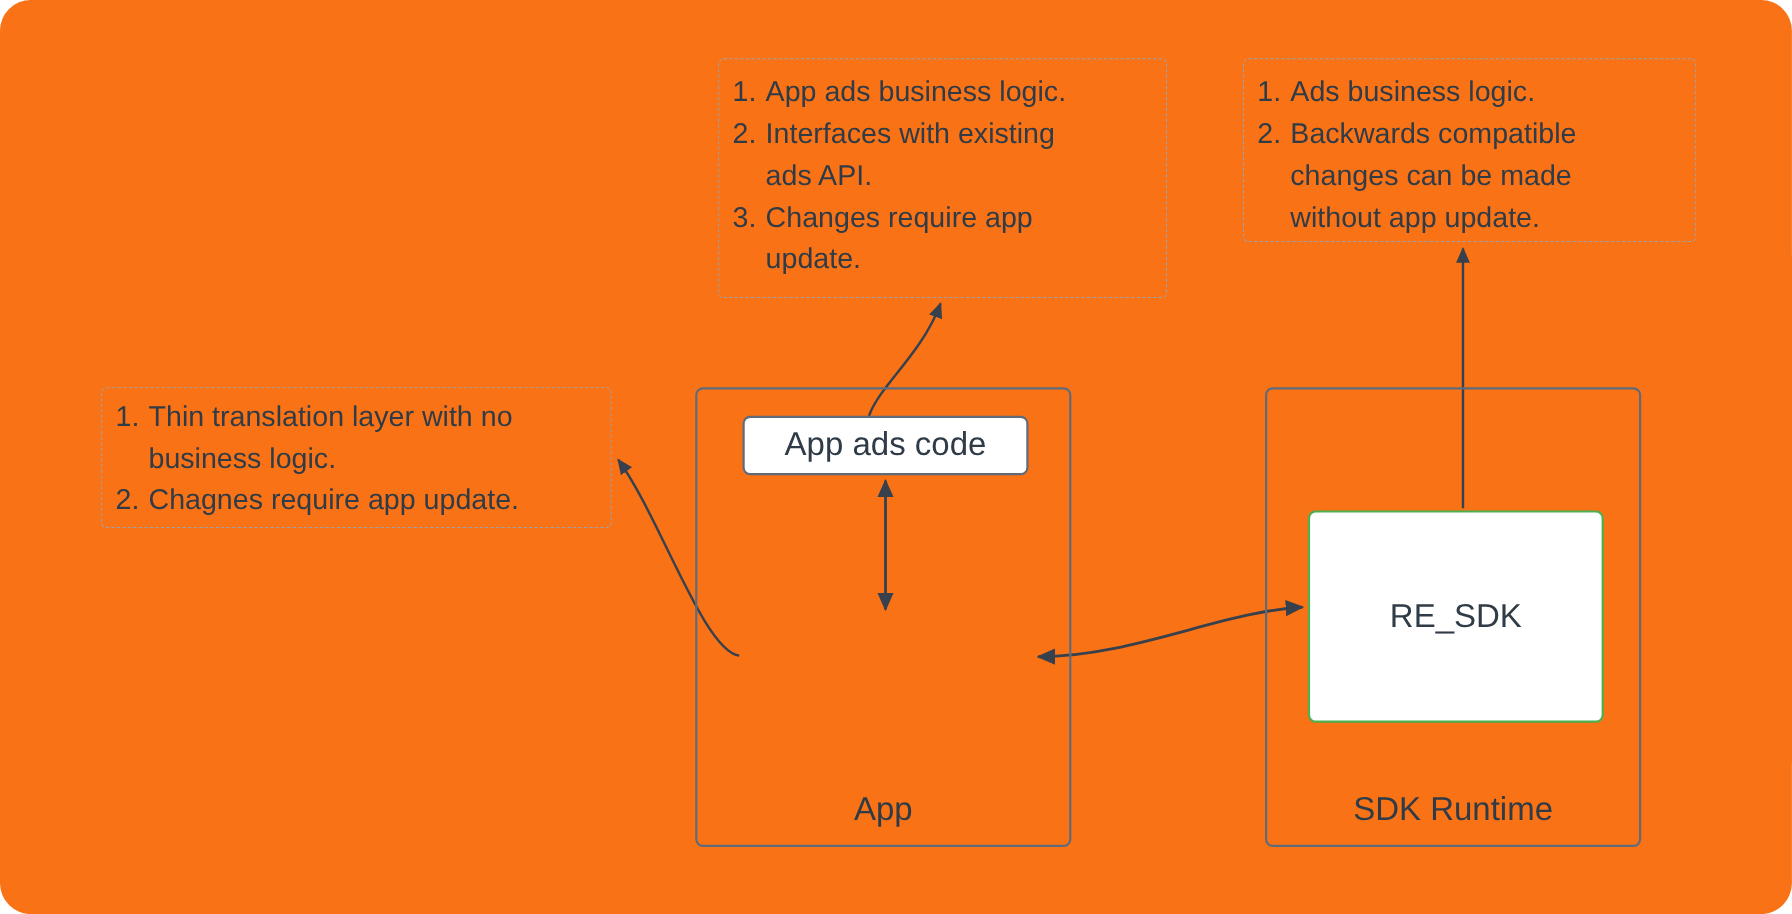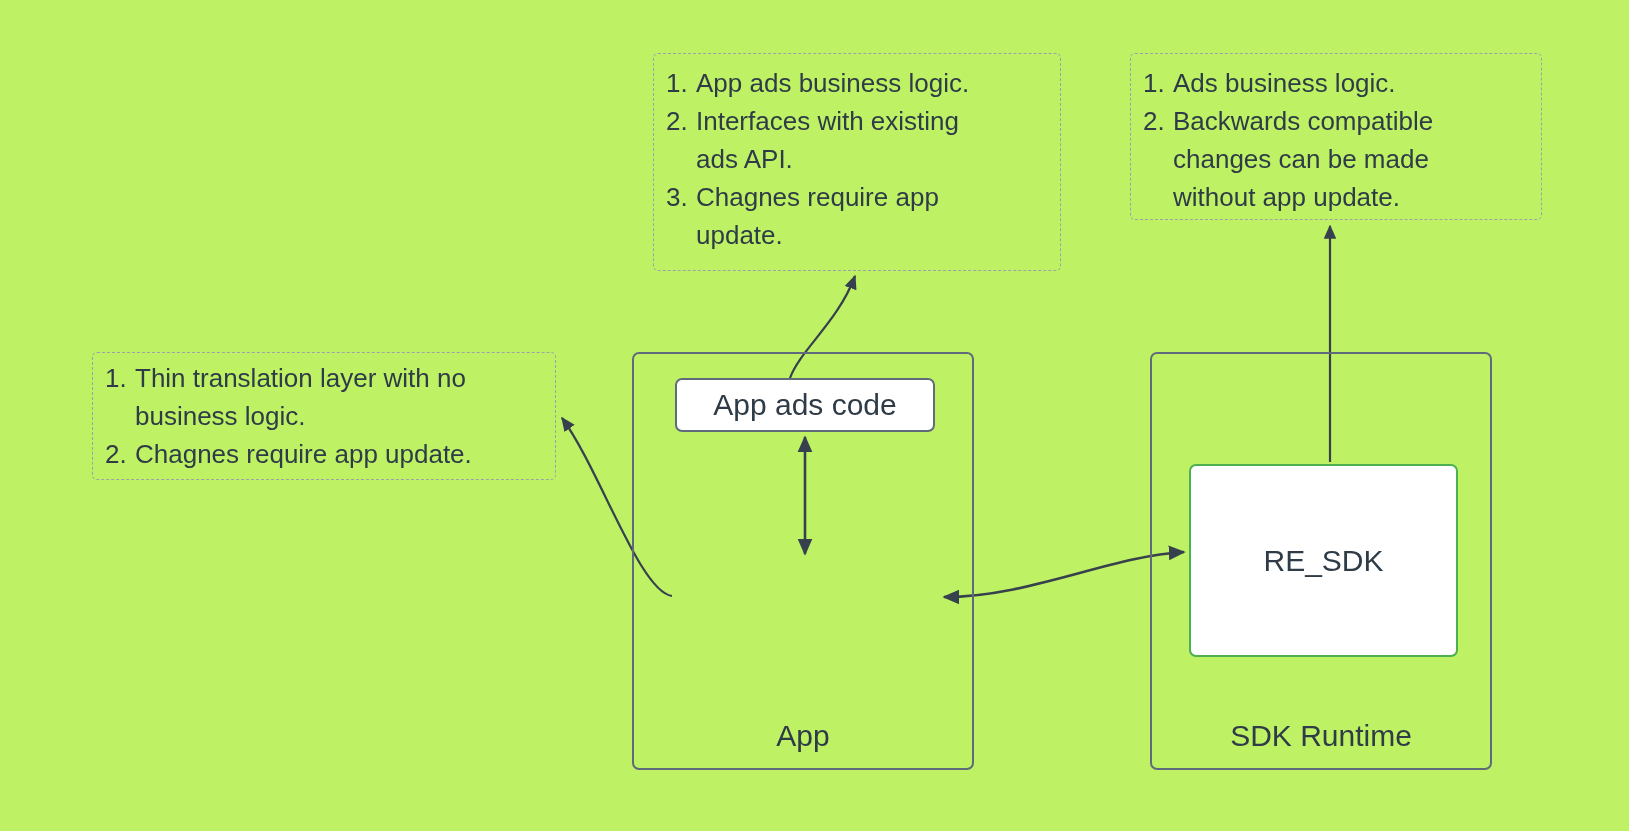"App ads business logic." #canvas { background: #bef264 -> #f97316; border-radius: none -> 28px }
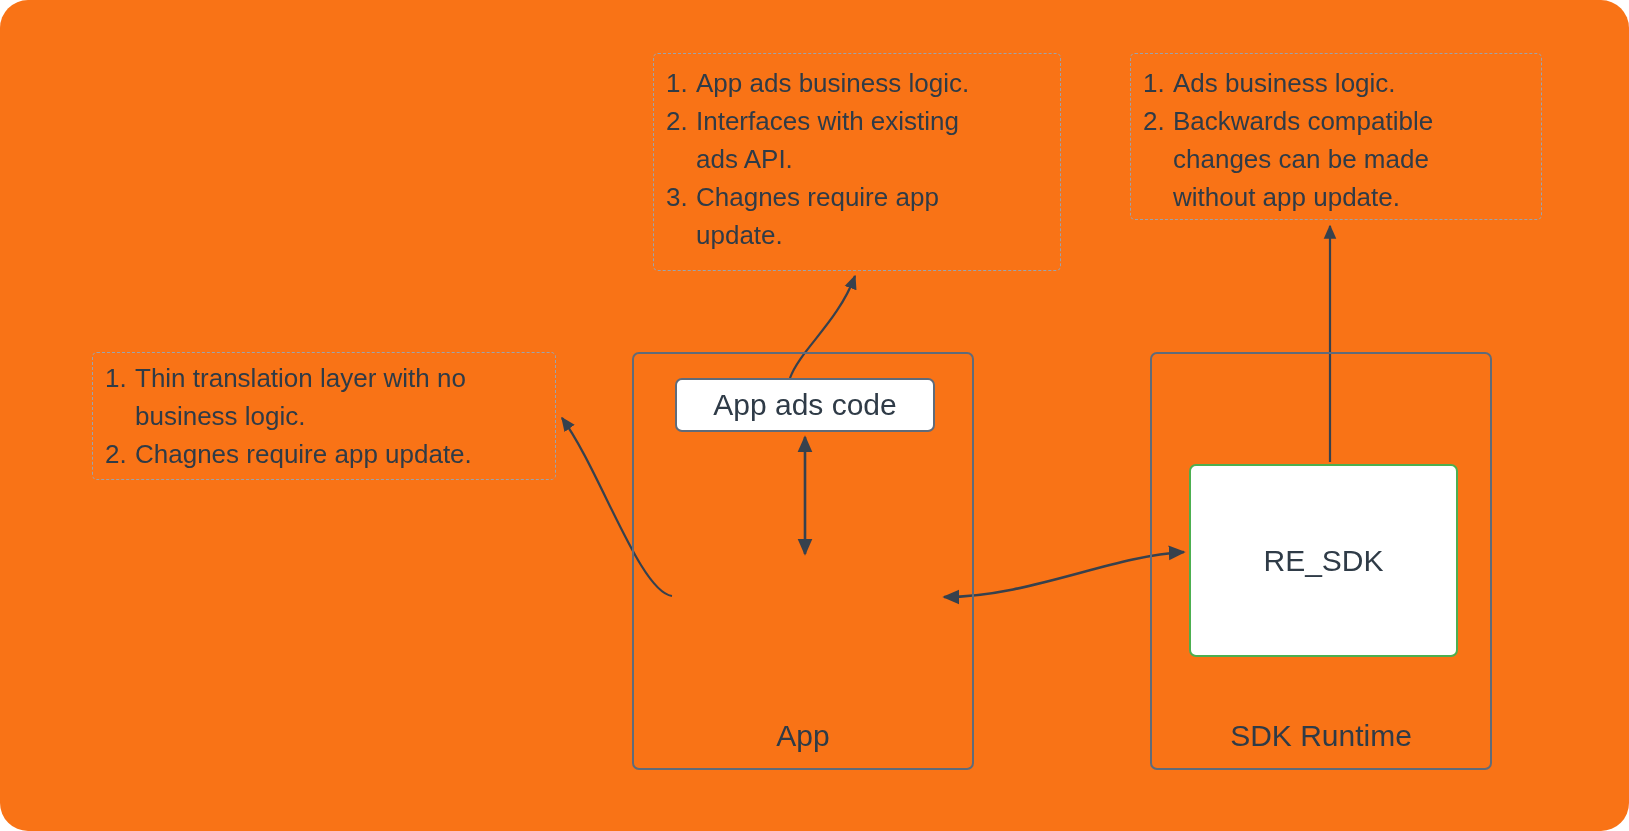"Chagnes require app" li { text: Chagnes -> Changes }
